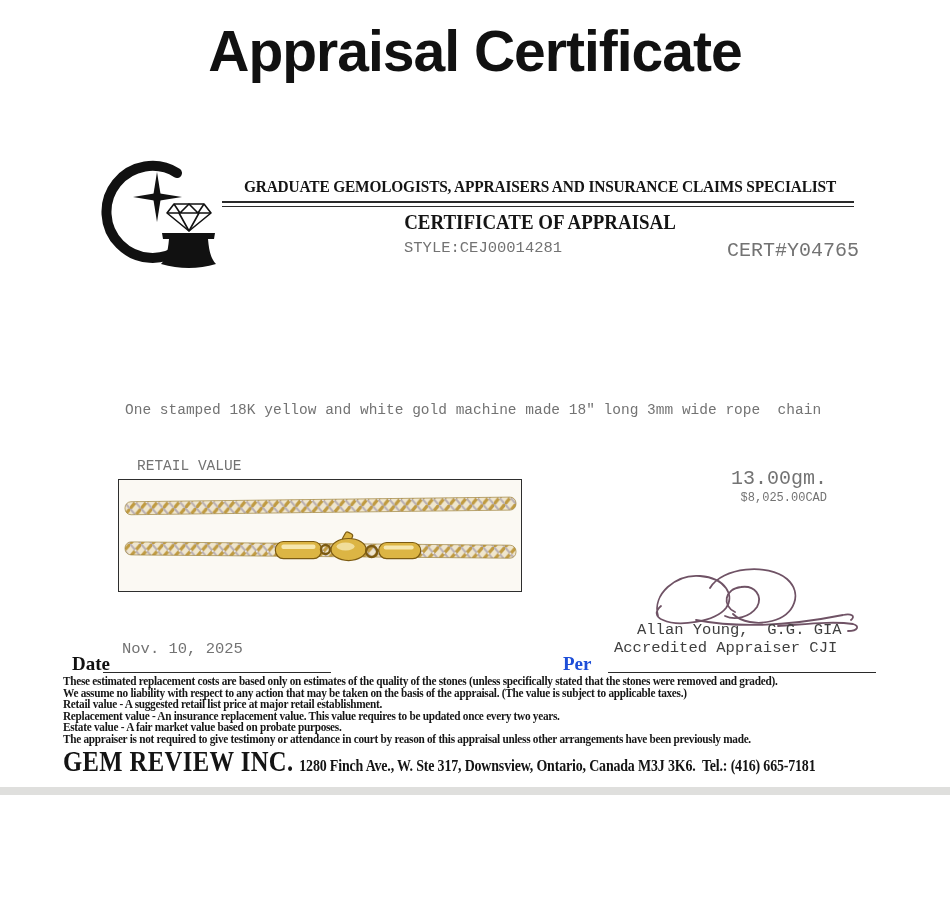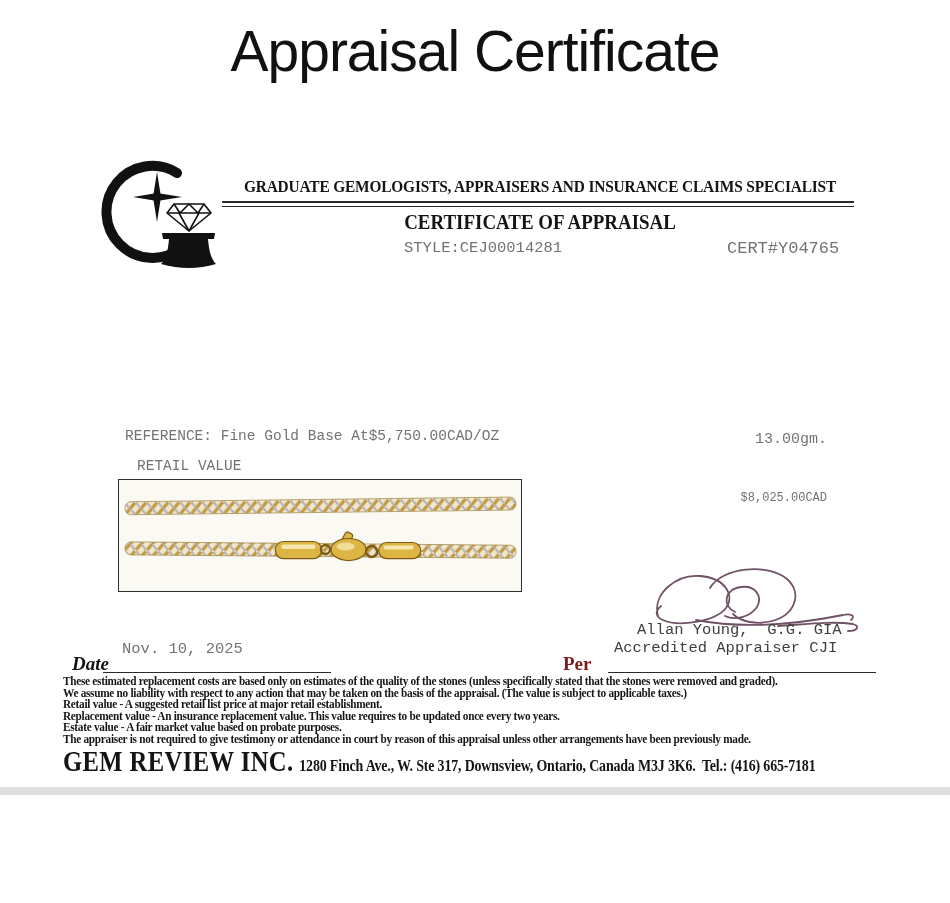"Appraisal Certificate" .page-title { font-weight: 400 -> 700 }
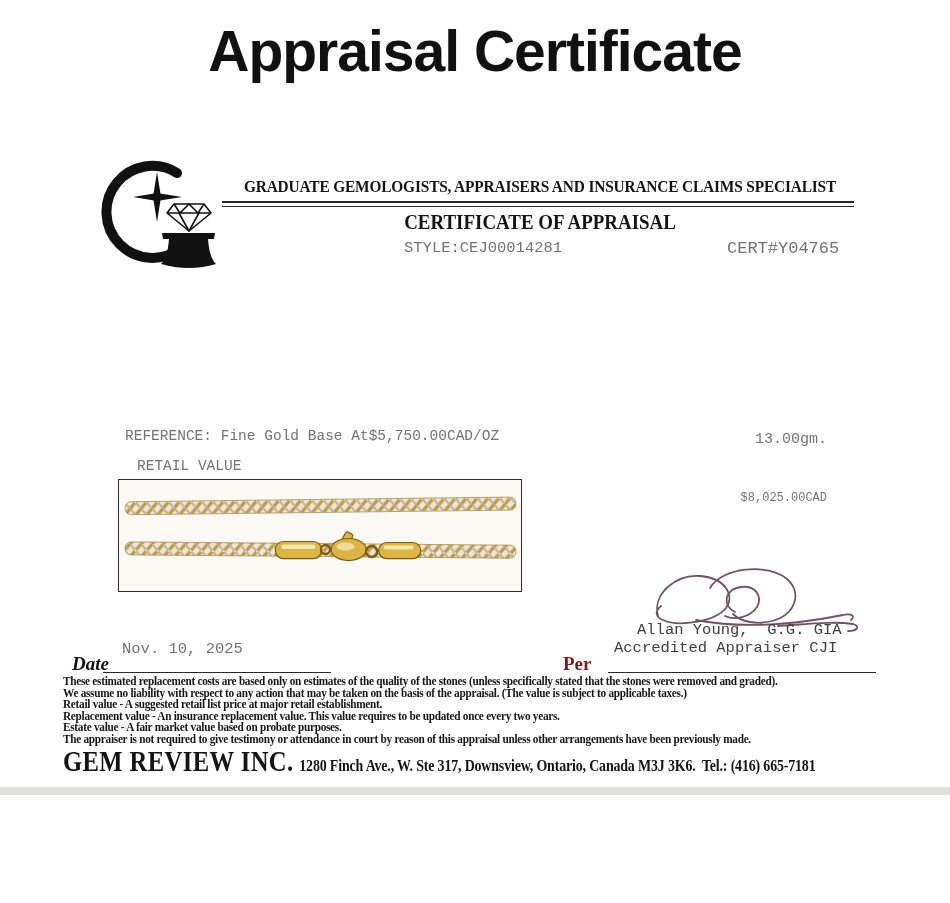"CERT#Y04765" .cert-number { font-size: 17px -> 20px }
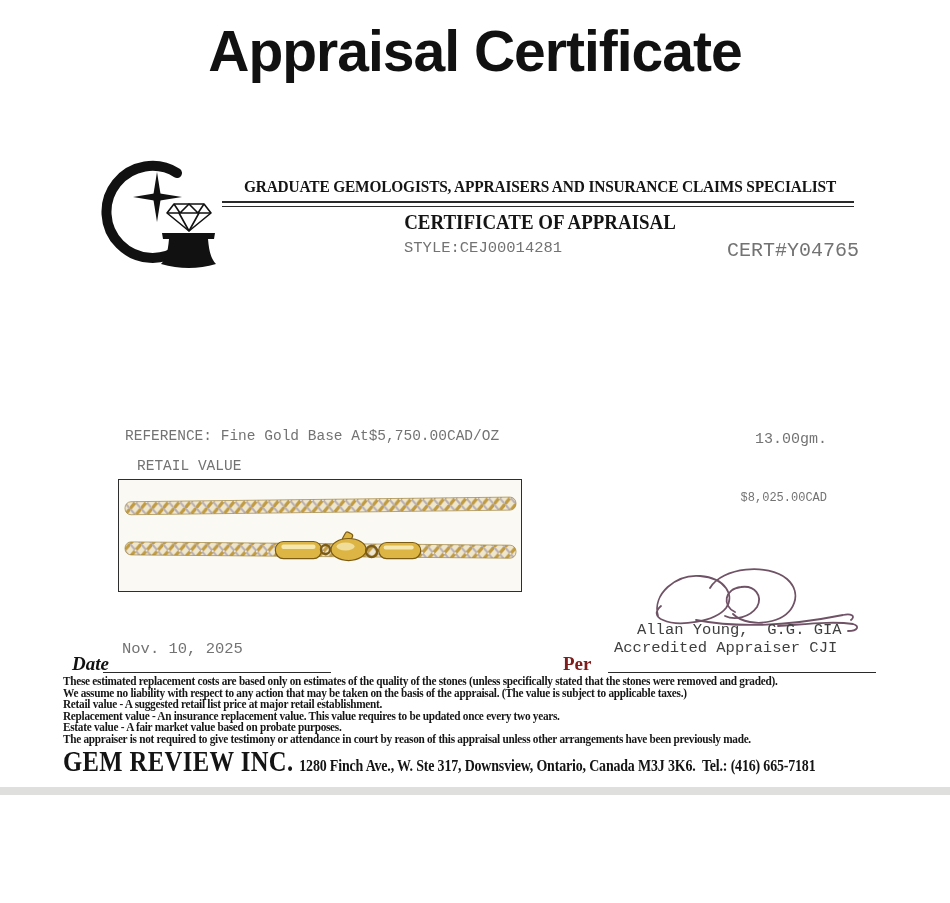"One stamped 18K yellow and" div { html: none -> <div>One stamped 18K yellow and white gold machine made 18" long 3mm wide rope chain</div> }
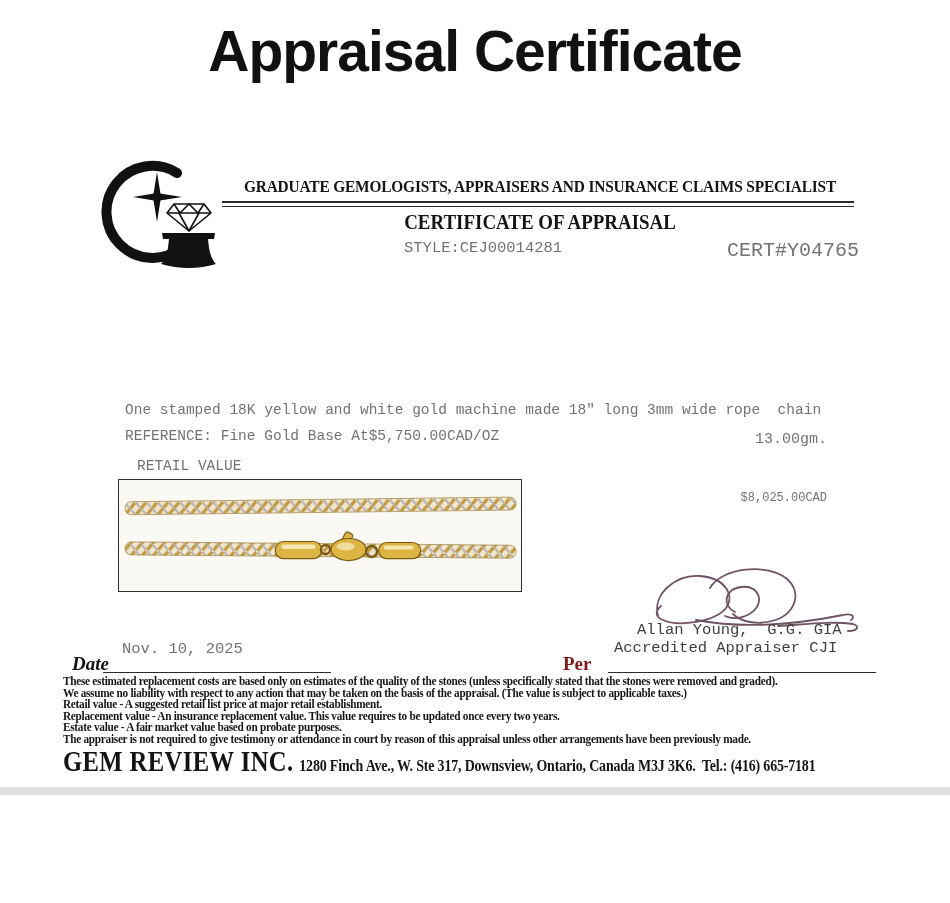"REFERENCE: Fine Gold Base" div.abs { html: <div>REFERENCE: Fine Gold Base At$5,750.00CAD/OZ</div> -> none }
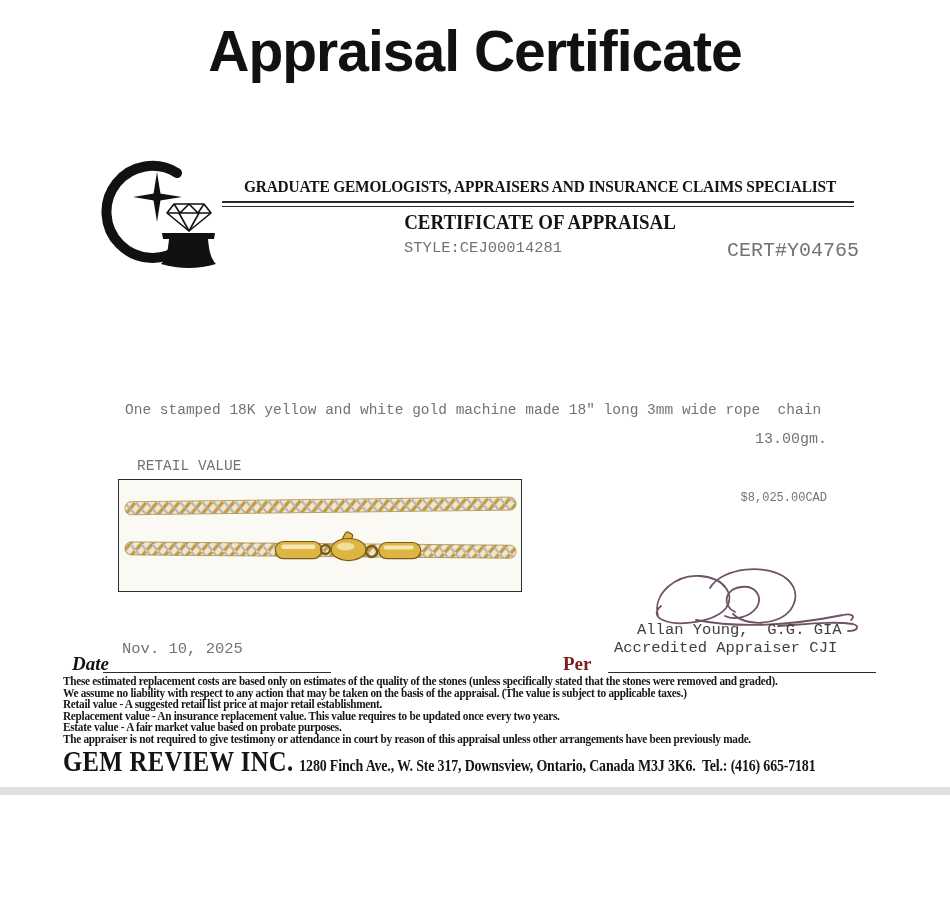"13.00gm." .weight-value { font-size: 15px -> 20px; top: 431px -> 467px }
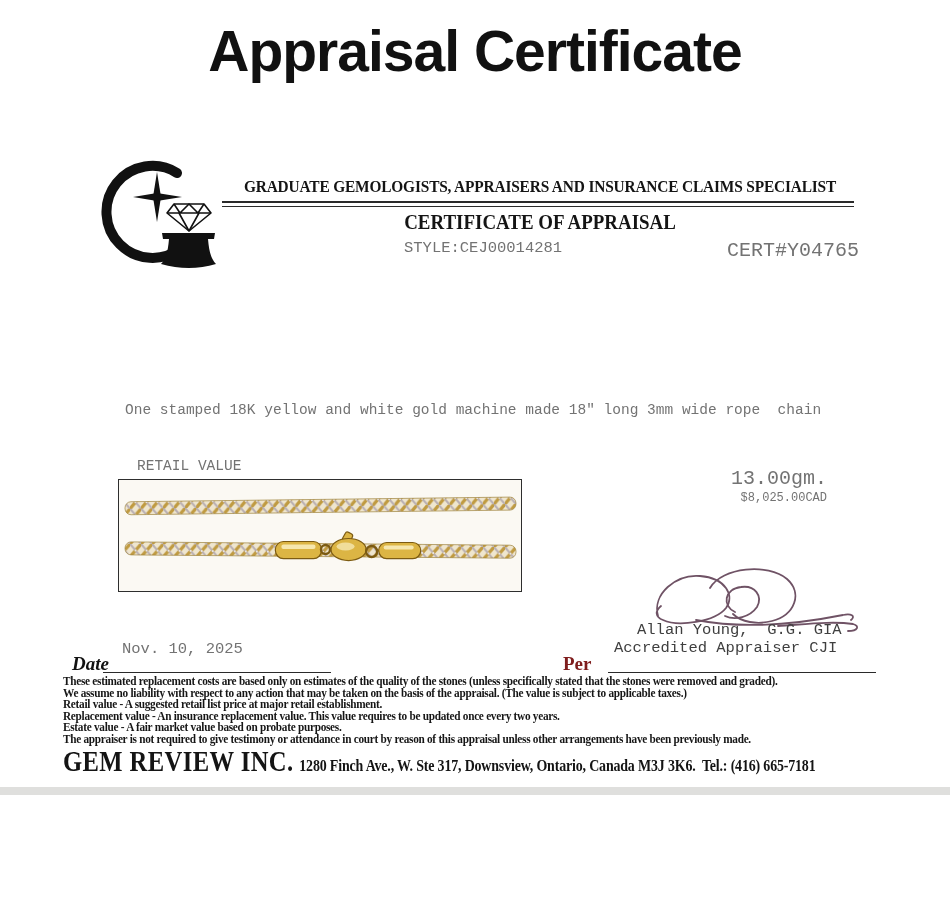"Date" .date-label { font-style: italic -> none }
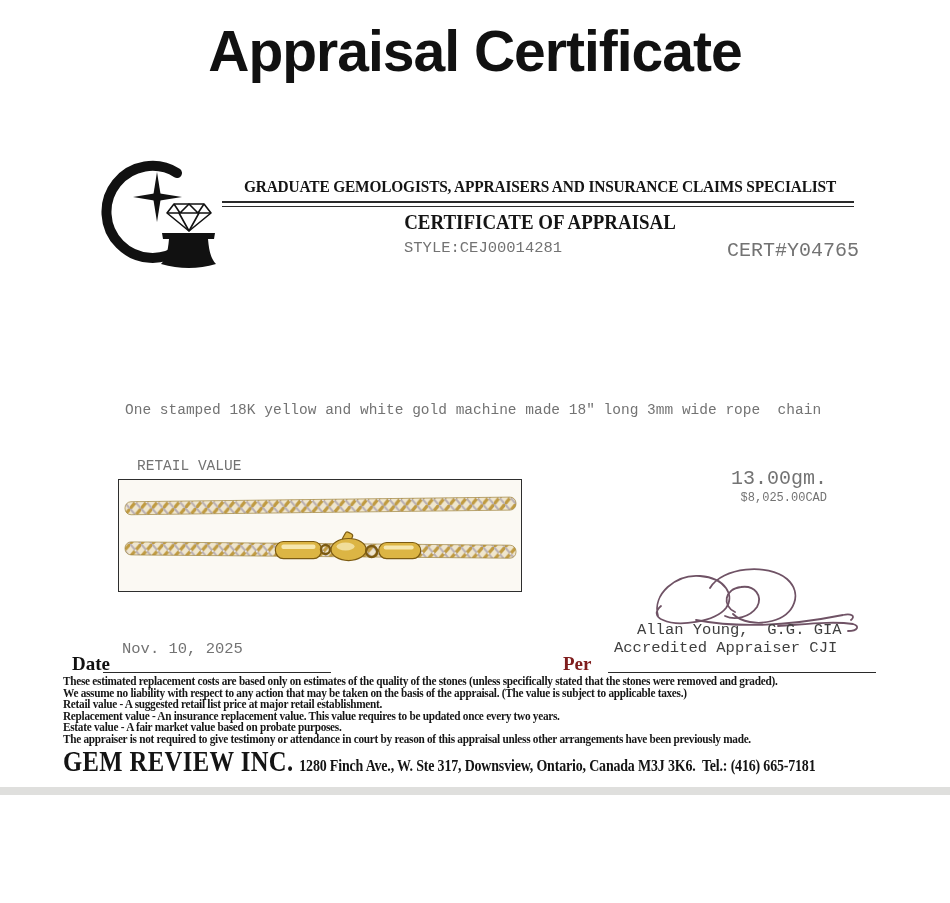"Per" .per-label { color: #7f1d1d -> #1d4ed8 }
